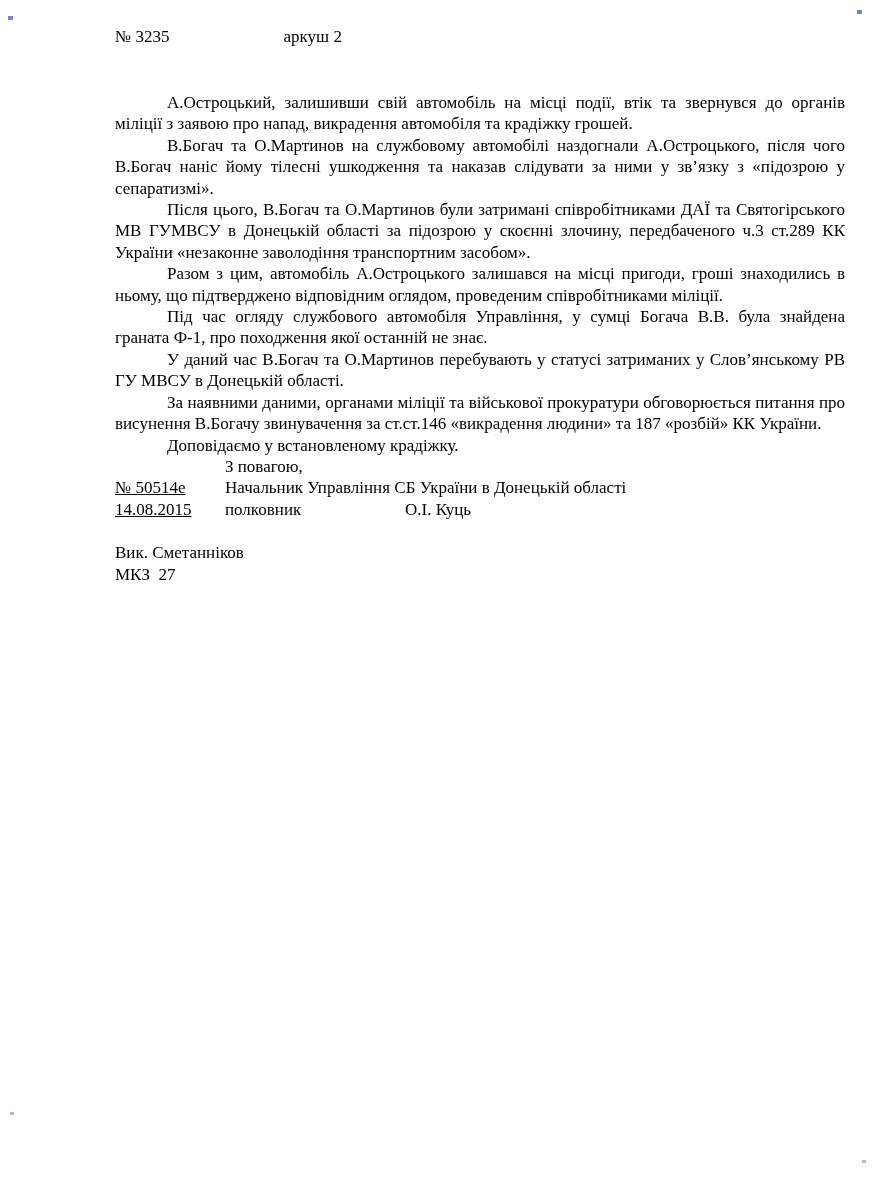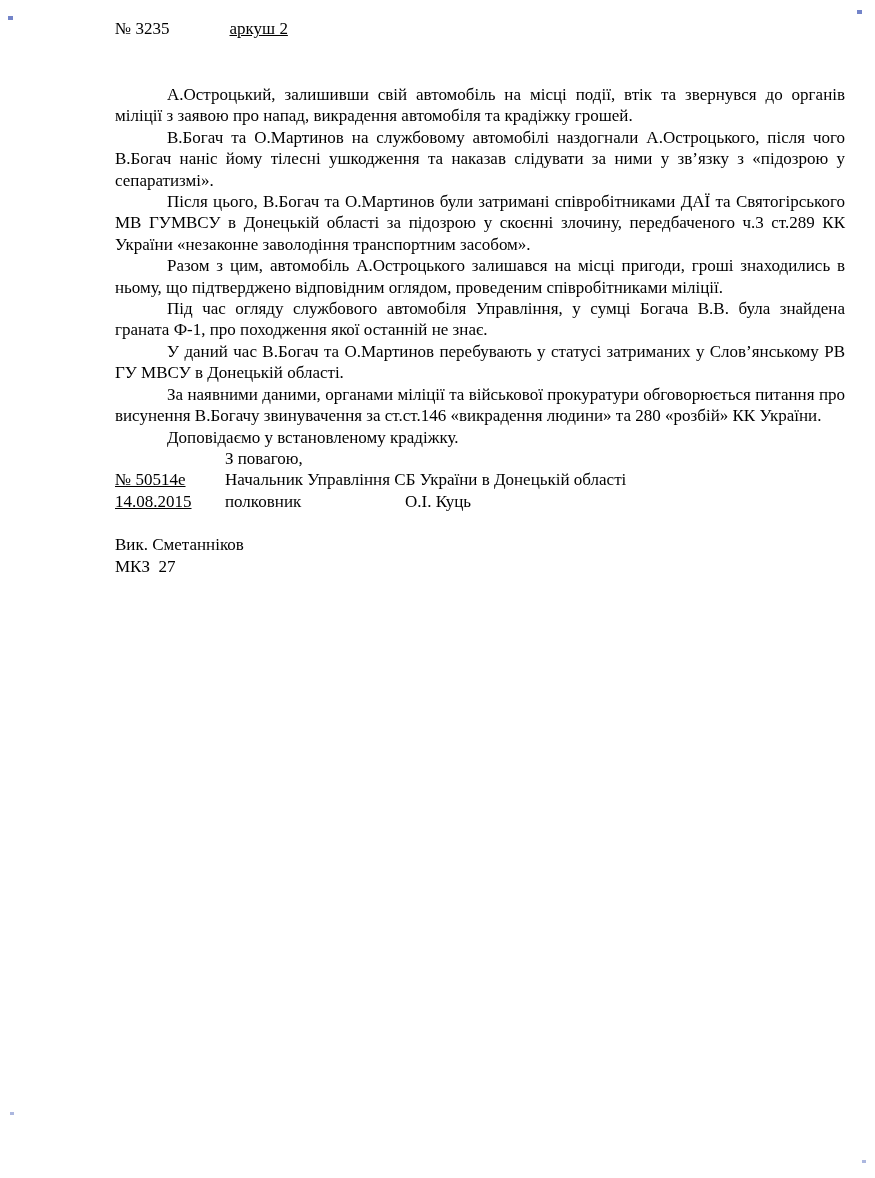"№ 3235" .page { padding: 18px 30px 0 115px -> 26px 30px 0 115px }
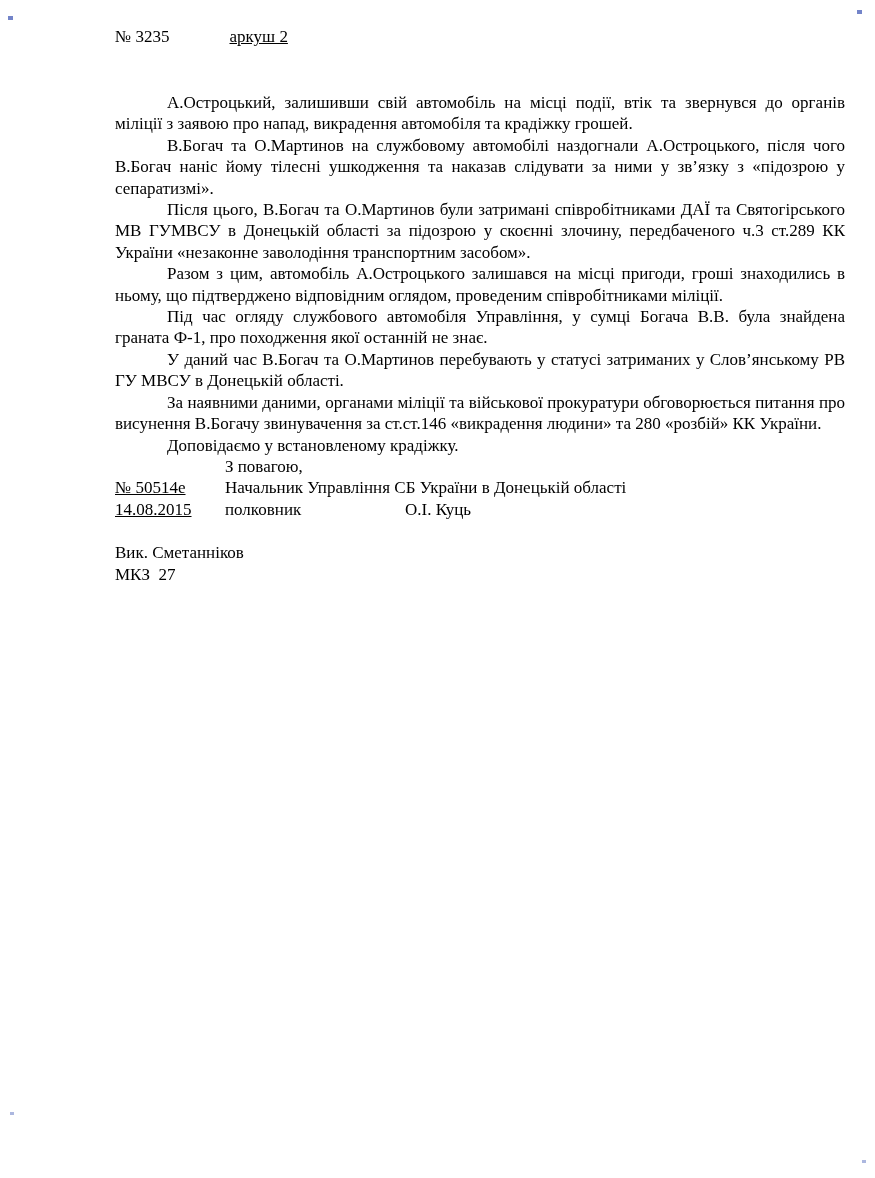"аркуш 2" .doc-header .sheet { margin-left: 60px -> 114px; text-decoration: underline -> none }
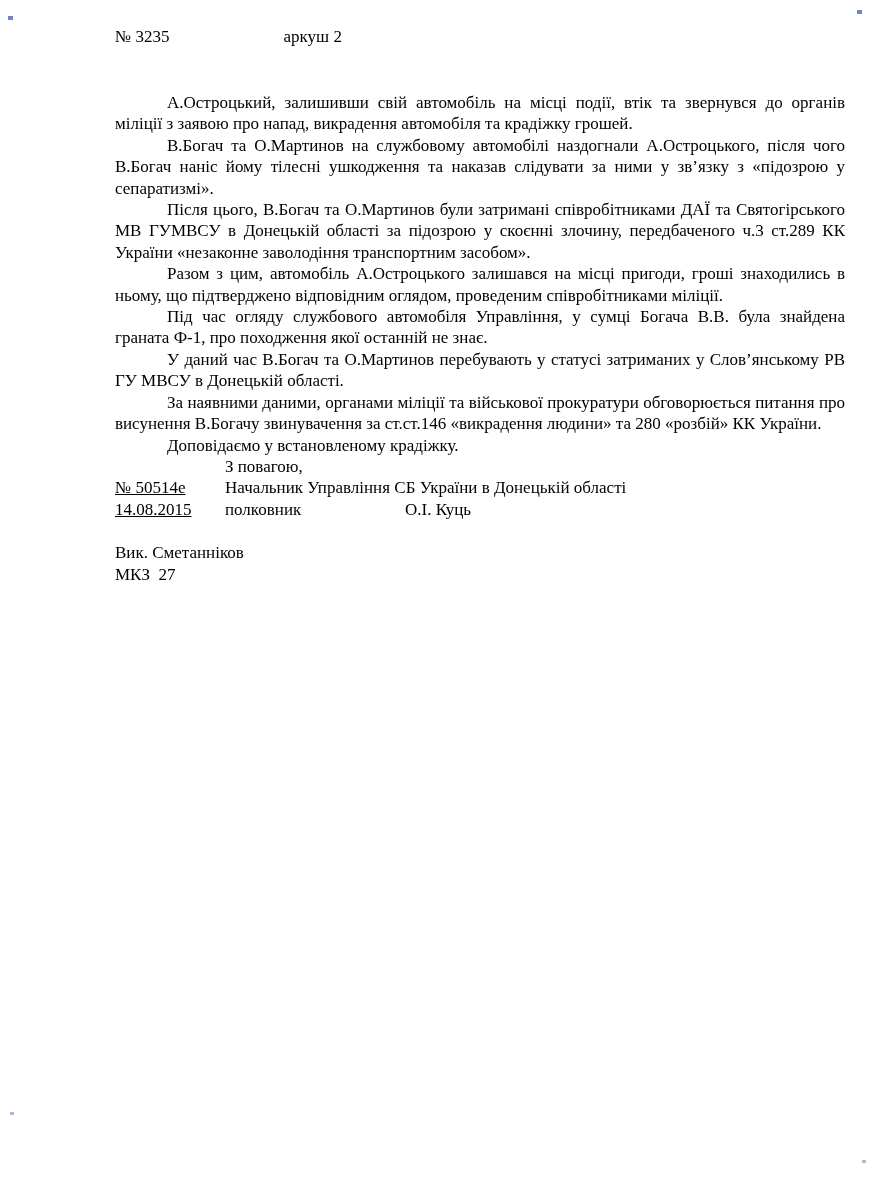"За наявними даними, органами міліції" p { text: 280 -> 187 }
